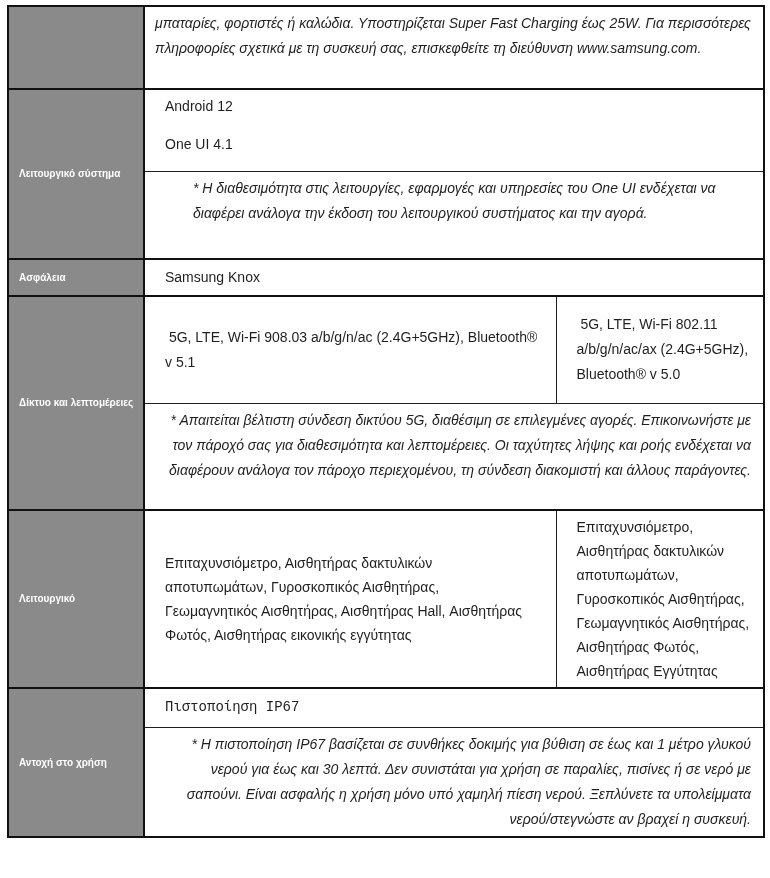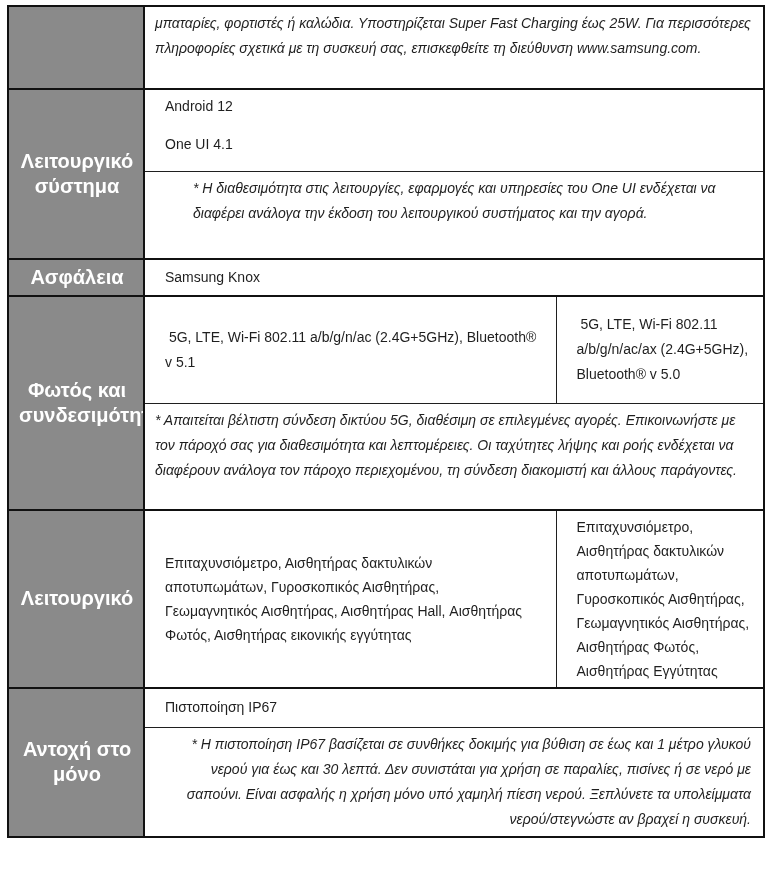"Λειτουργικό σύστημα" .spec-table th.hdr { font-size: 20px -> 10px; text-align: center -> left }
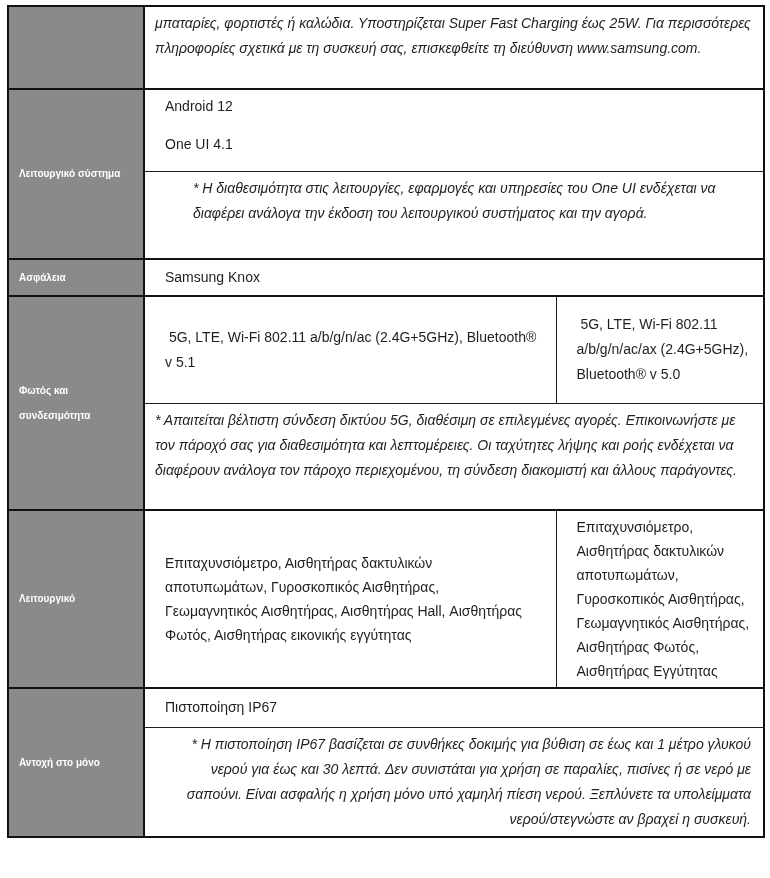"5G, LTE, Wi-Fi 802.11 a/b/g/n/ac" td.mid-valign { text: 802.11 -> 908.03 }
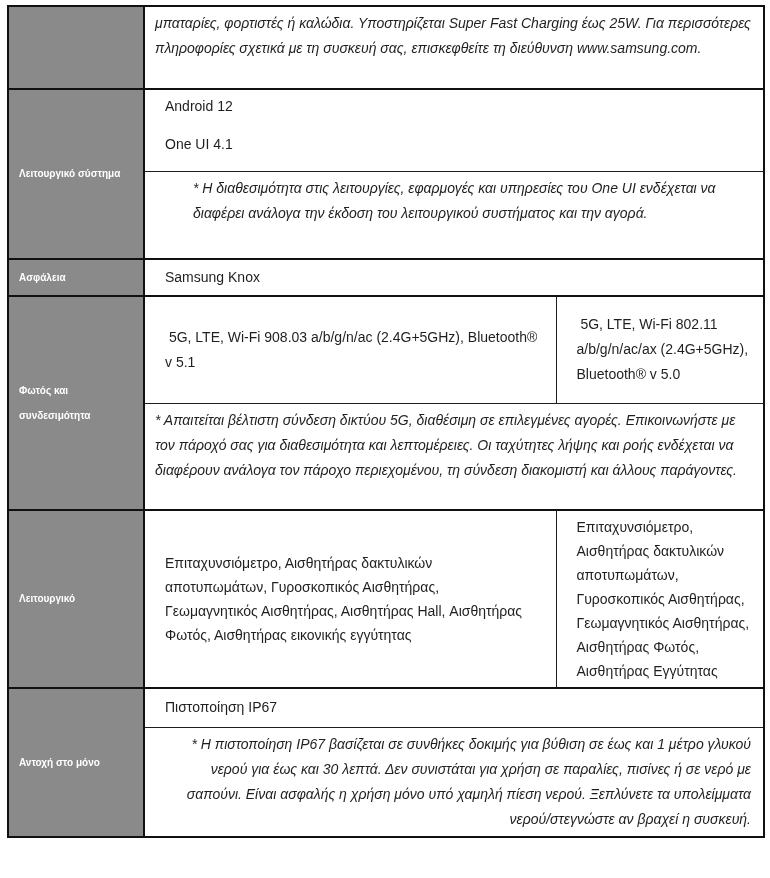"Φωτός και συνδεσιμότητα" th.hdr { text: Φωτός και συνδεσιμότητα -> Δίκτυο και λεπτομέρειες }
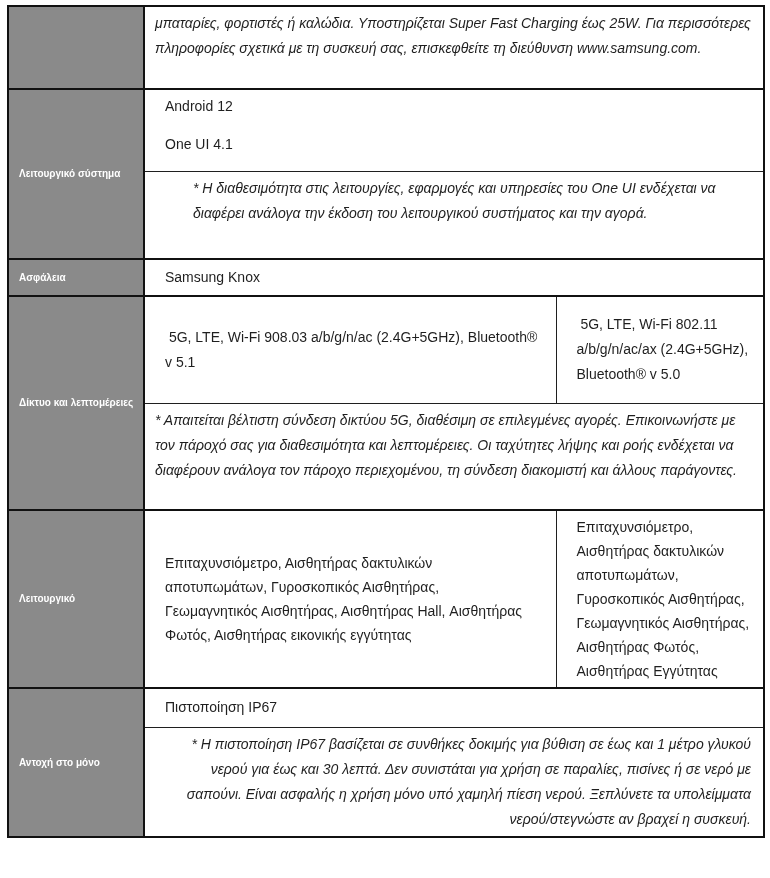"* Απαιτείται βέλτιστη σύνδεση δικτύου" tr.h-r4b > td { text-align: none -> right }
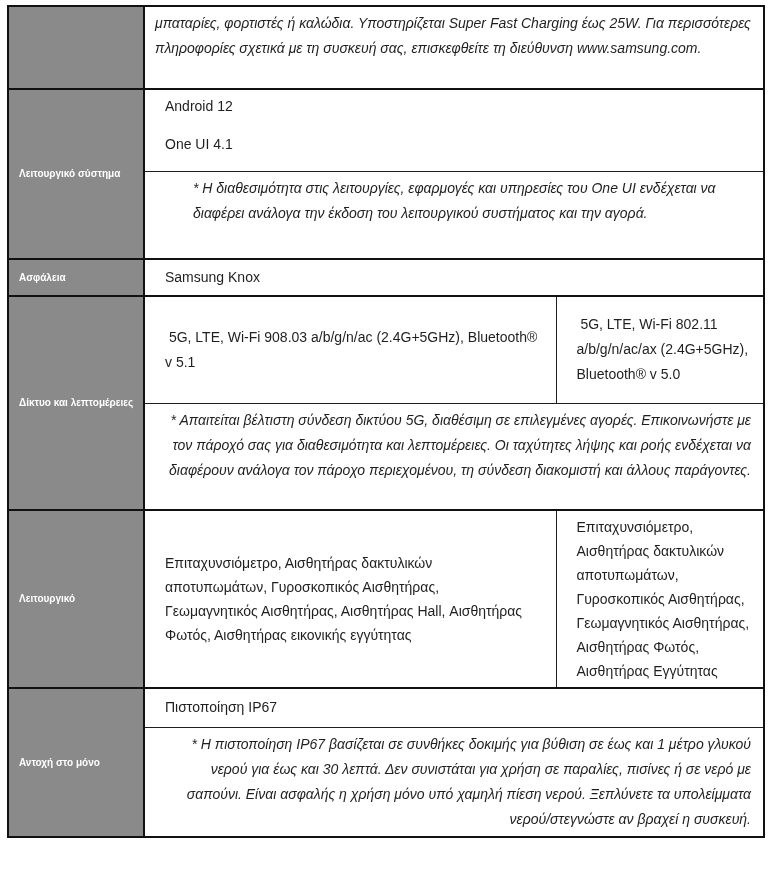"Πιστοποίηση IP67" tr.h-r6a > td { font-family: none -> Liberation Mono, monospace }
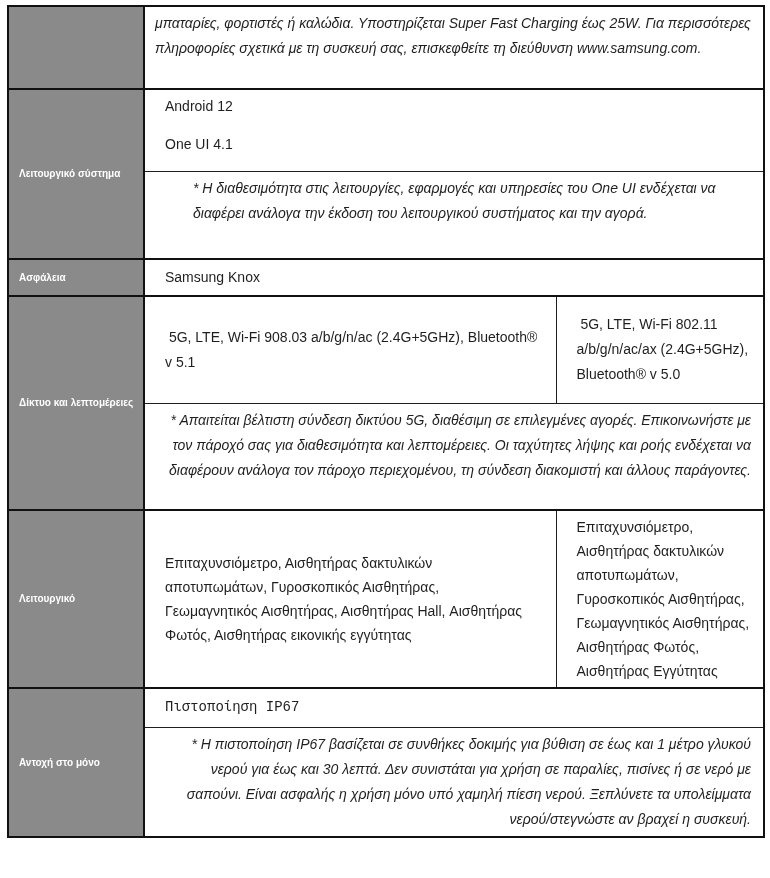"Αντοχή στο μόνο" th.hdr { text: μόνο -> χρήση }
